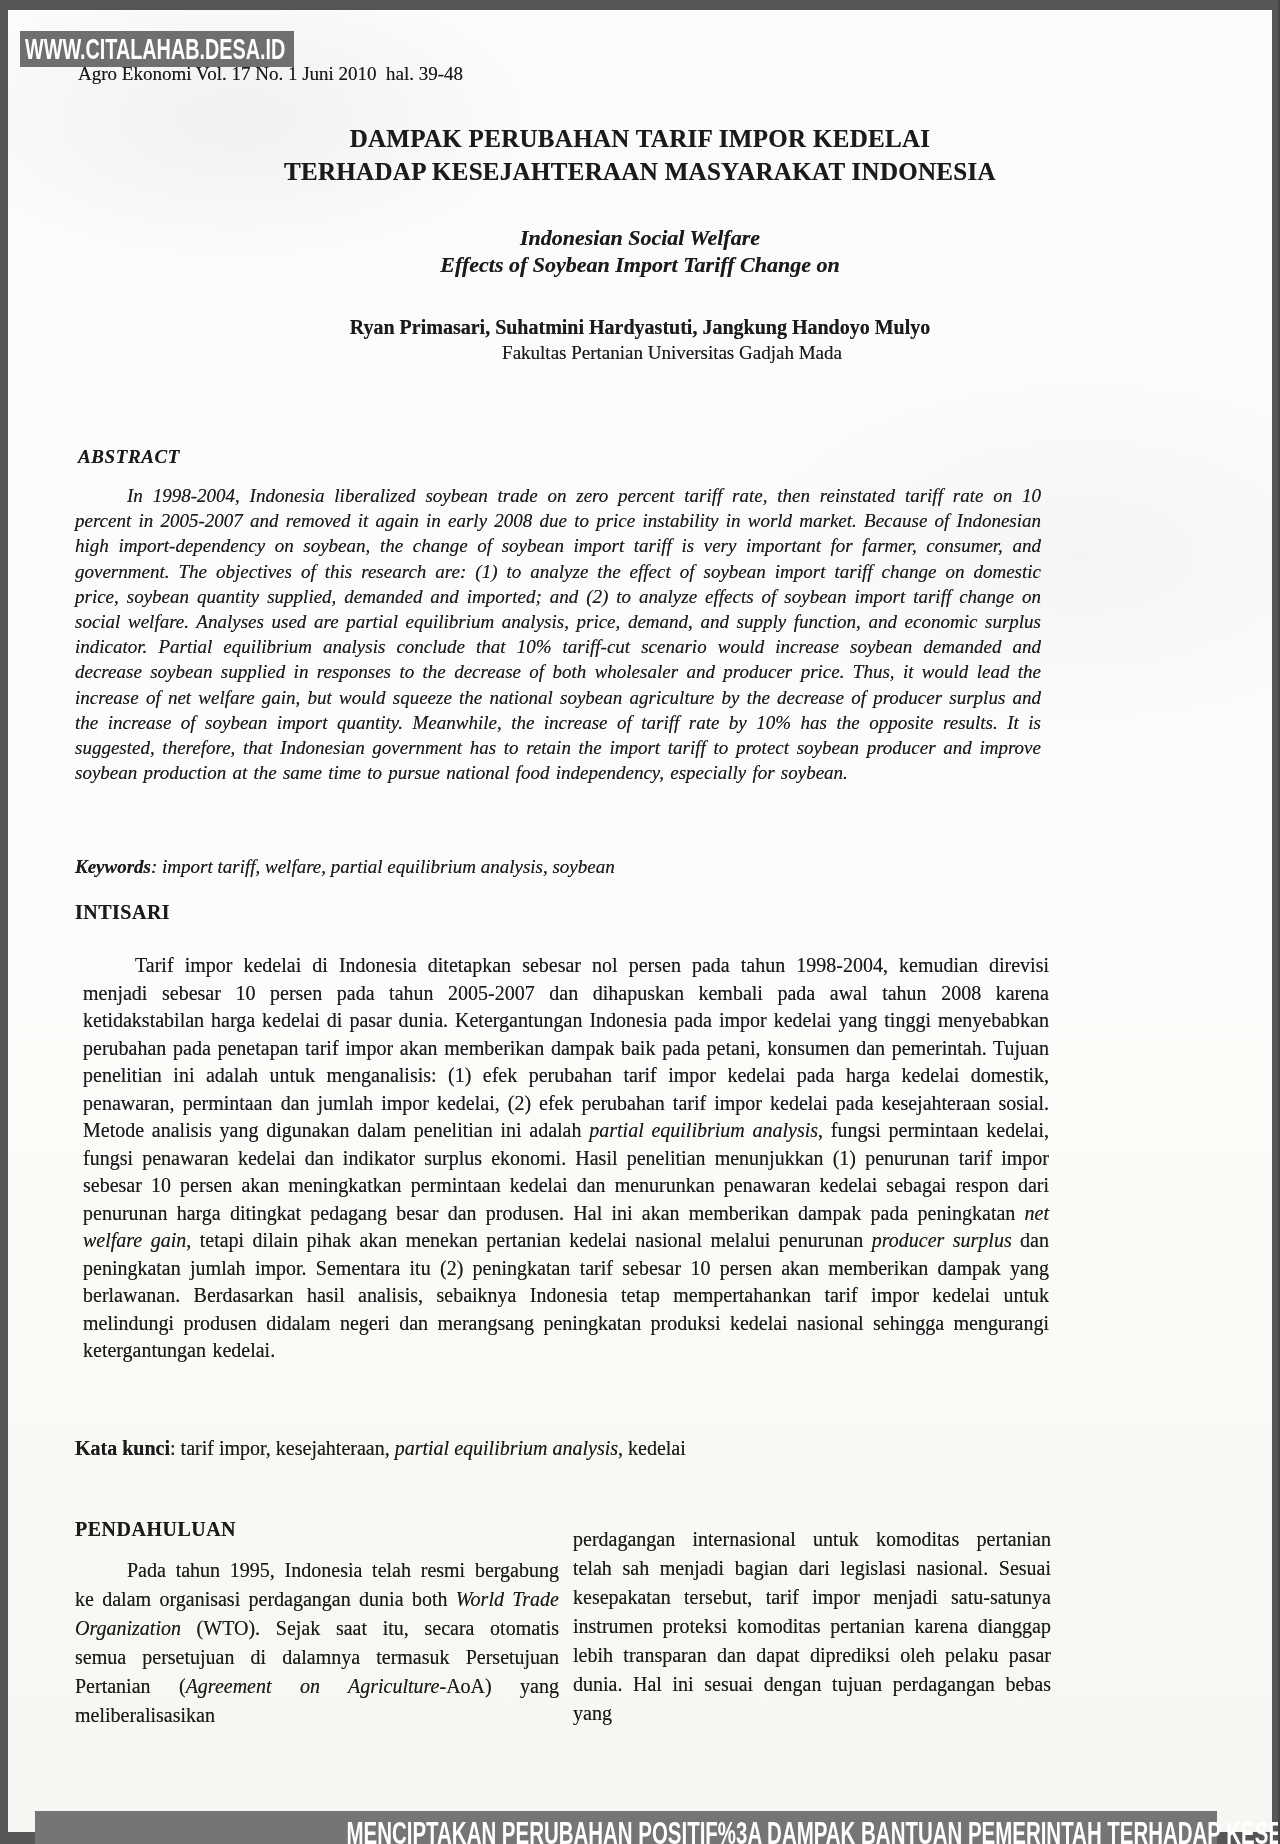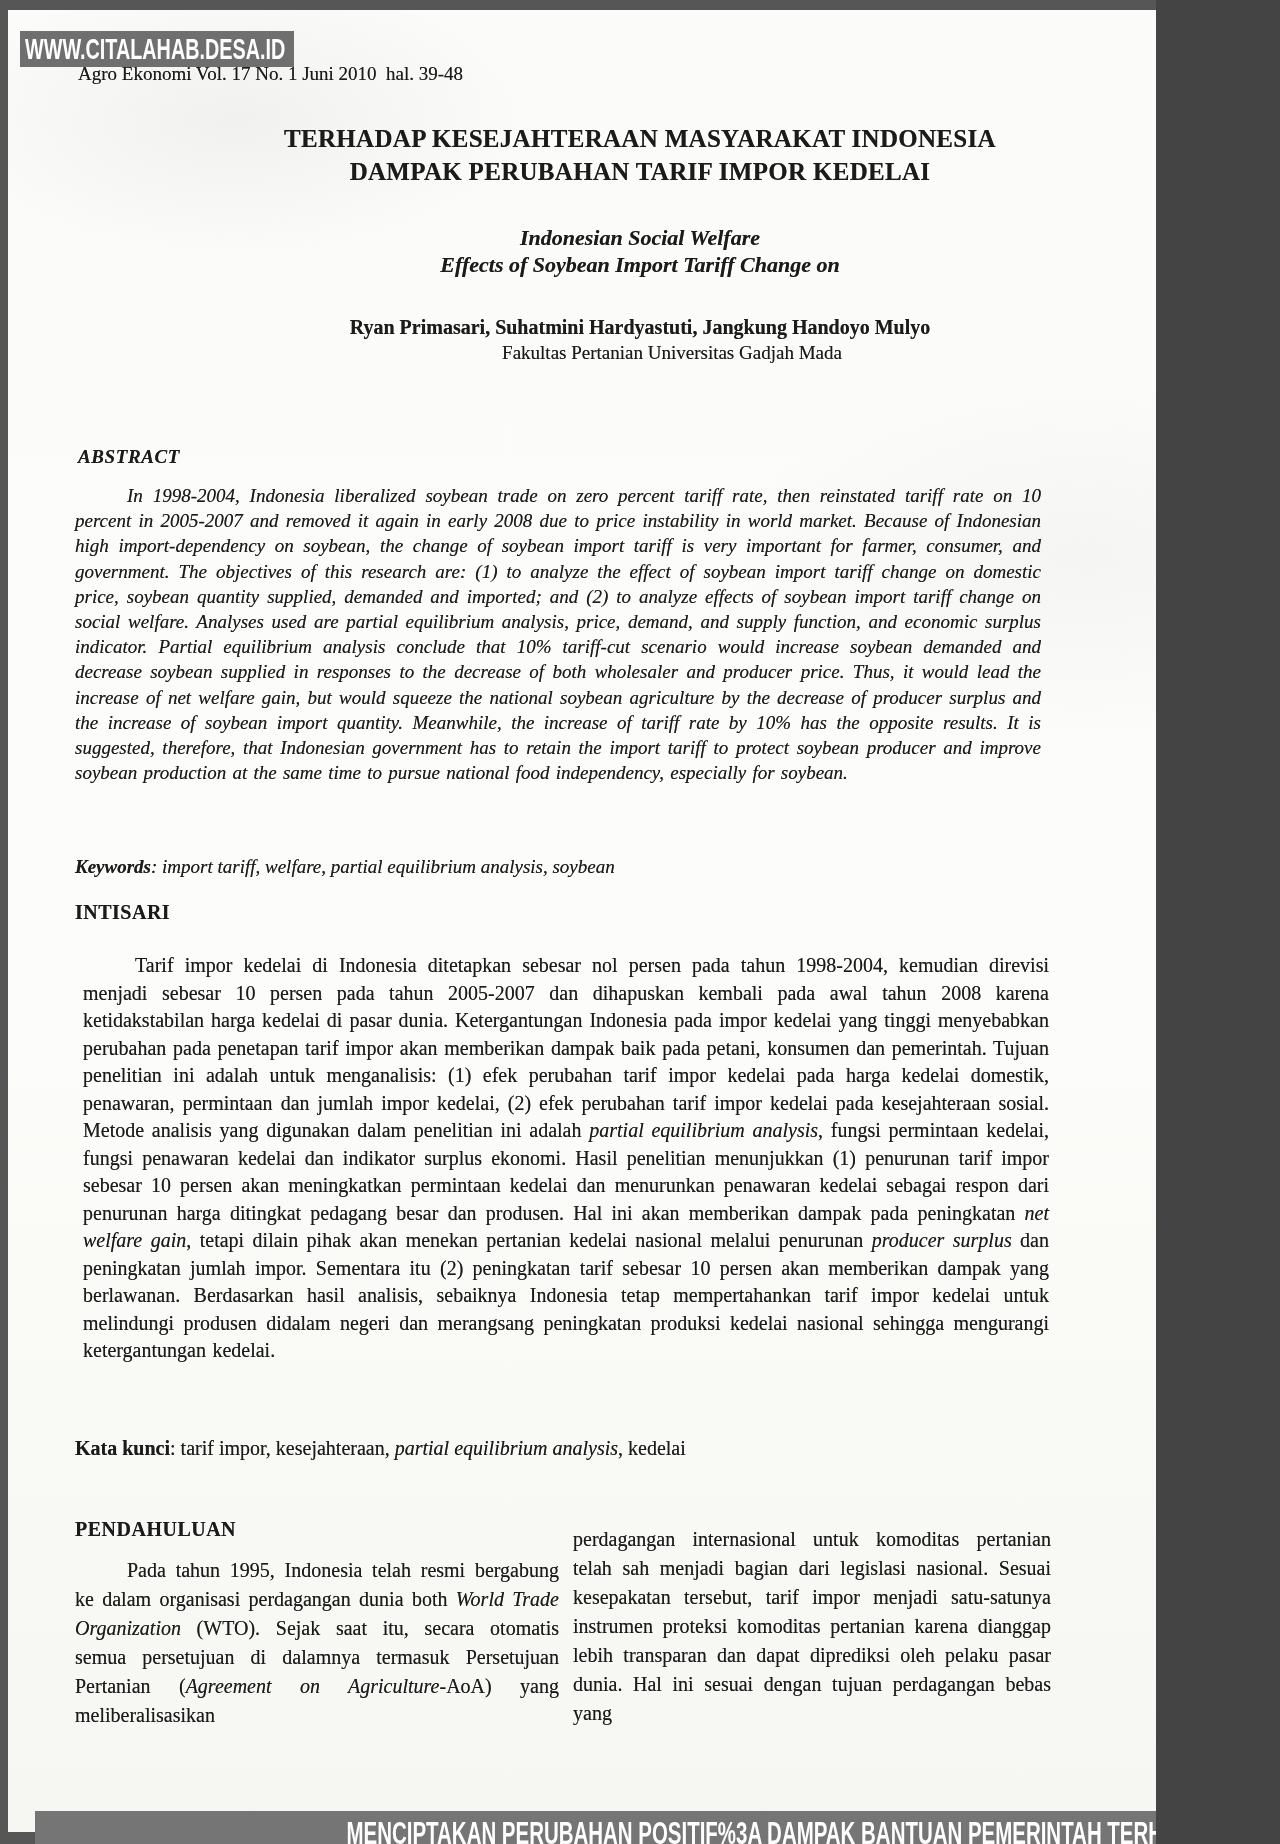"WWW.CITALAHAB.DESA.ID" .screen { width: 1156px -> 1278px }
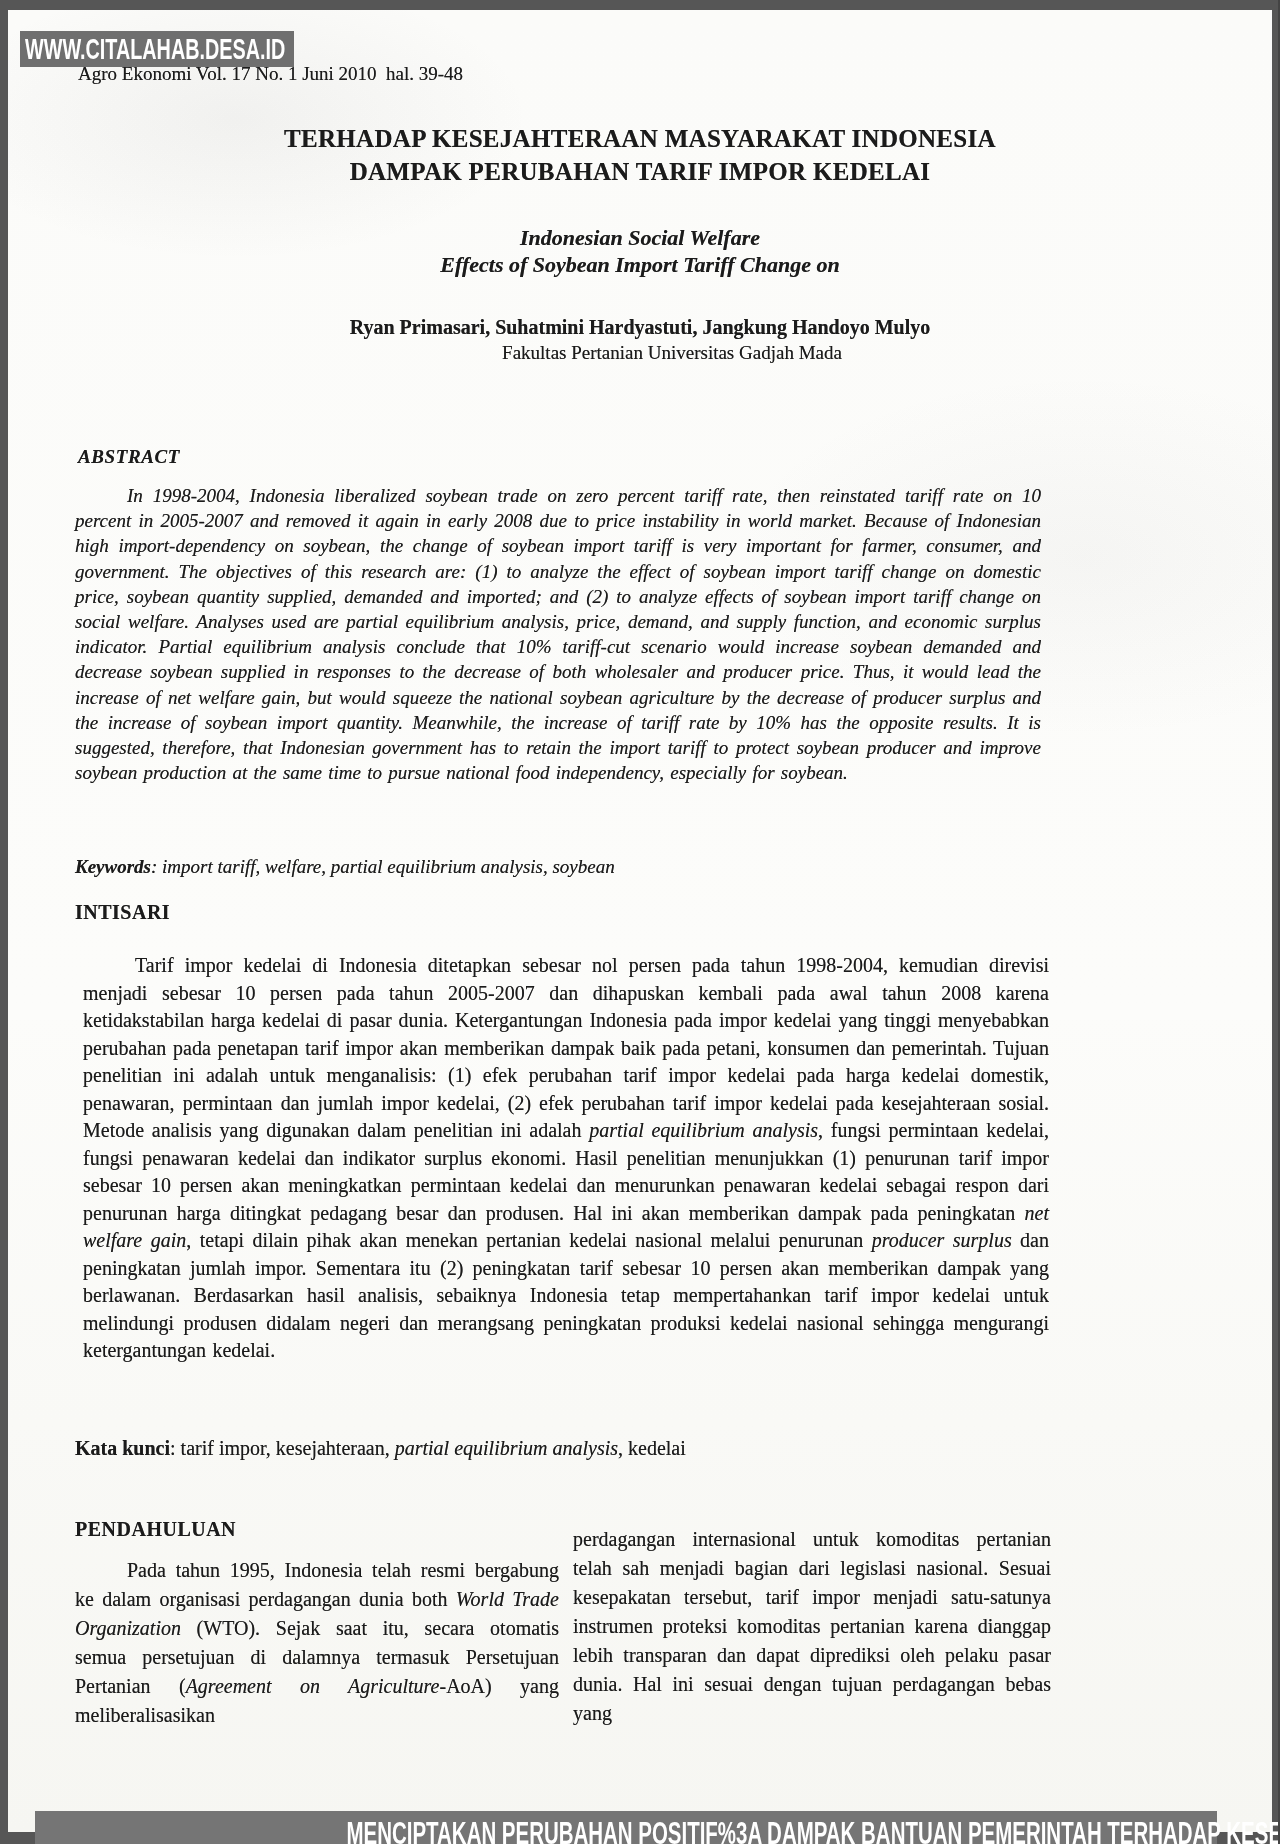"TERHADAP KESEJAHTERAAN MASYARAKAT" div { order: before "DAMPAK PERUBAHAN TARIF IMPOR KEDELAI" -> after "DAMPAK PERUBAHAN TARIF IMPOR KEDELAI" }
